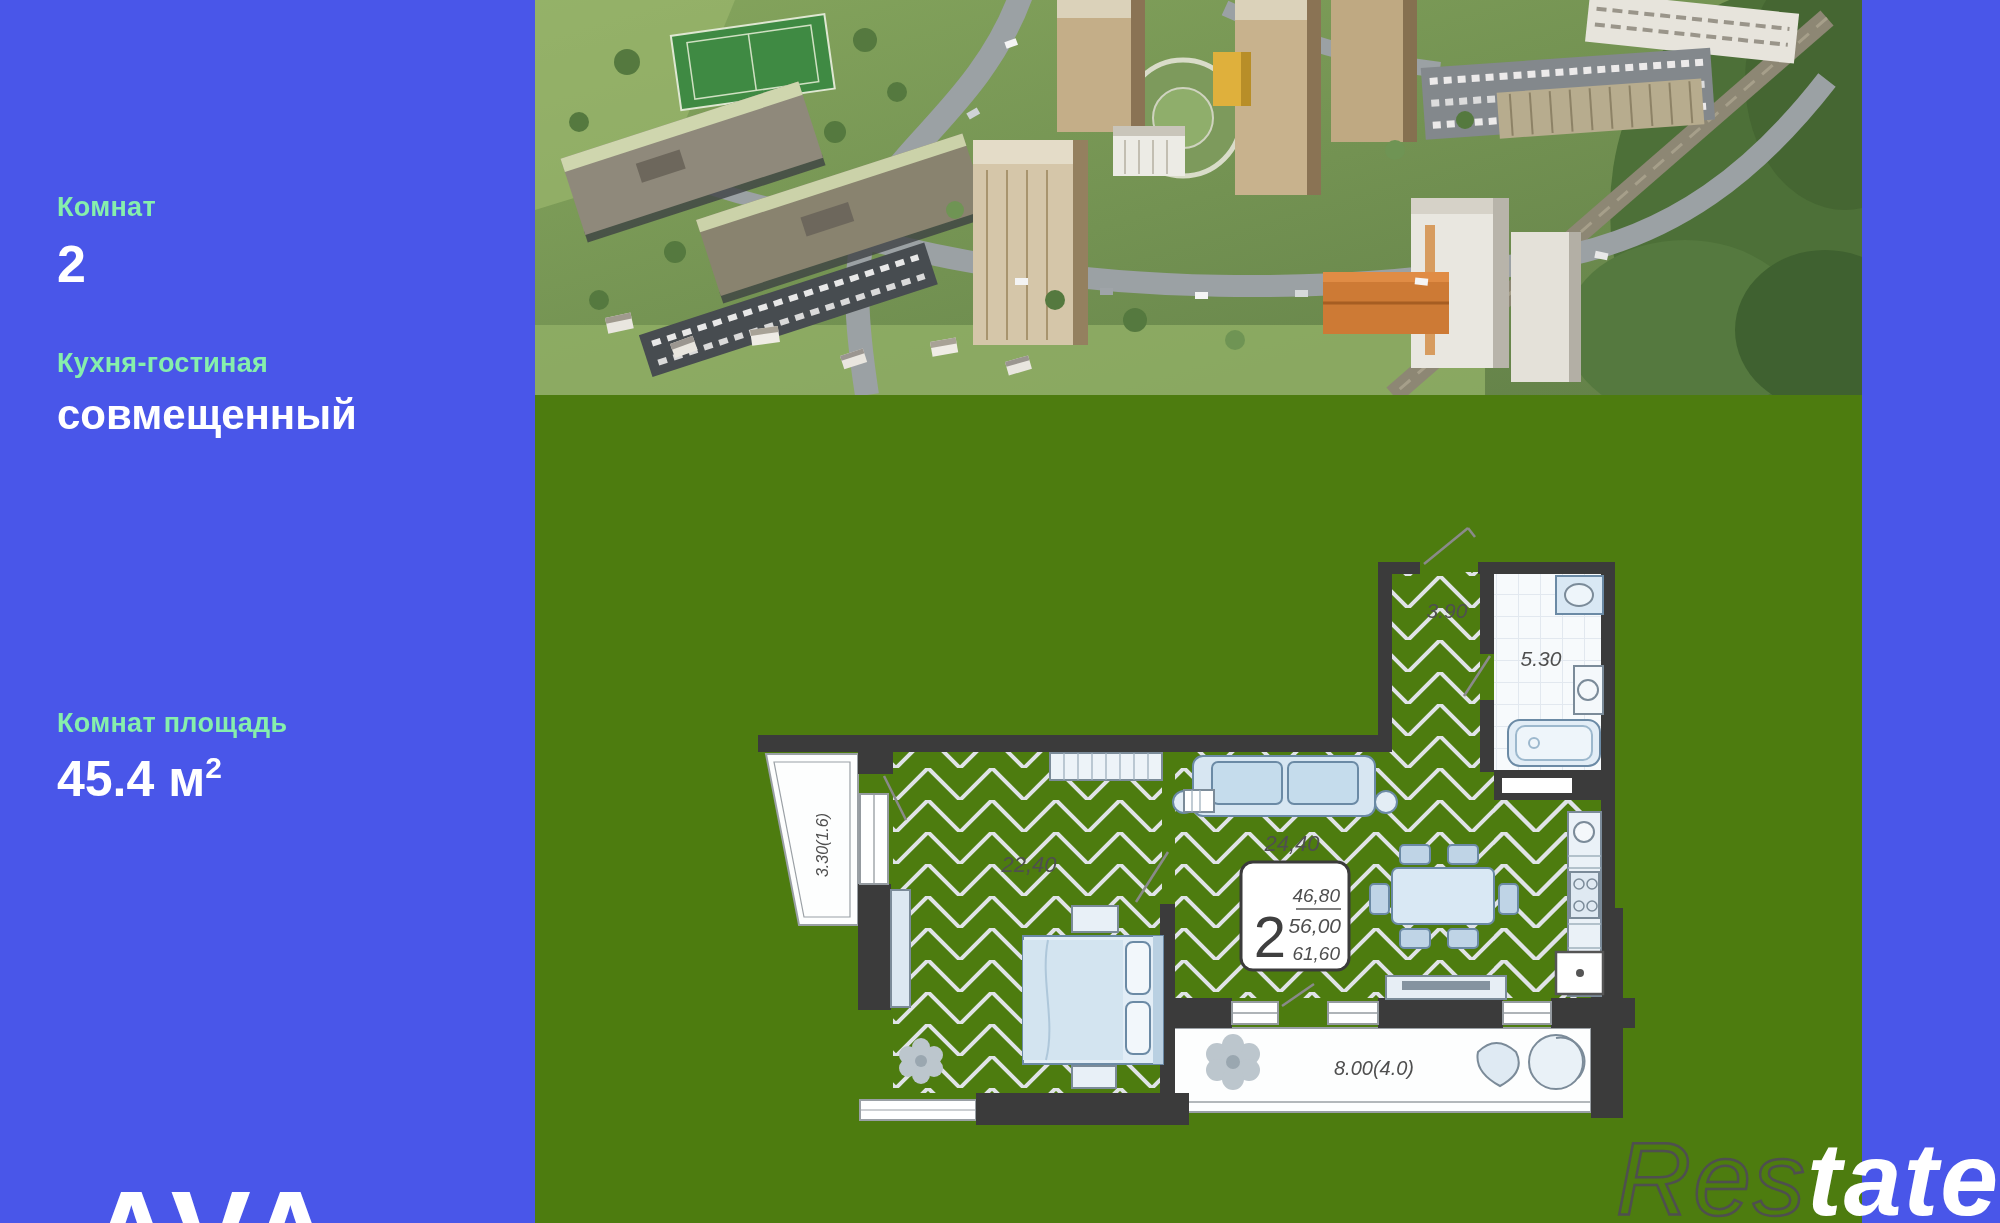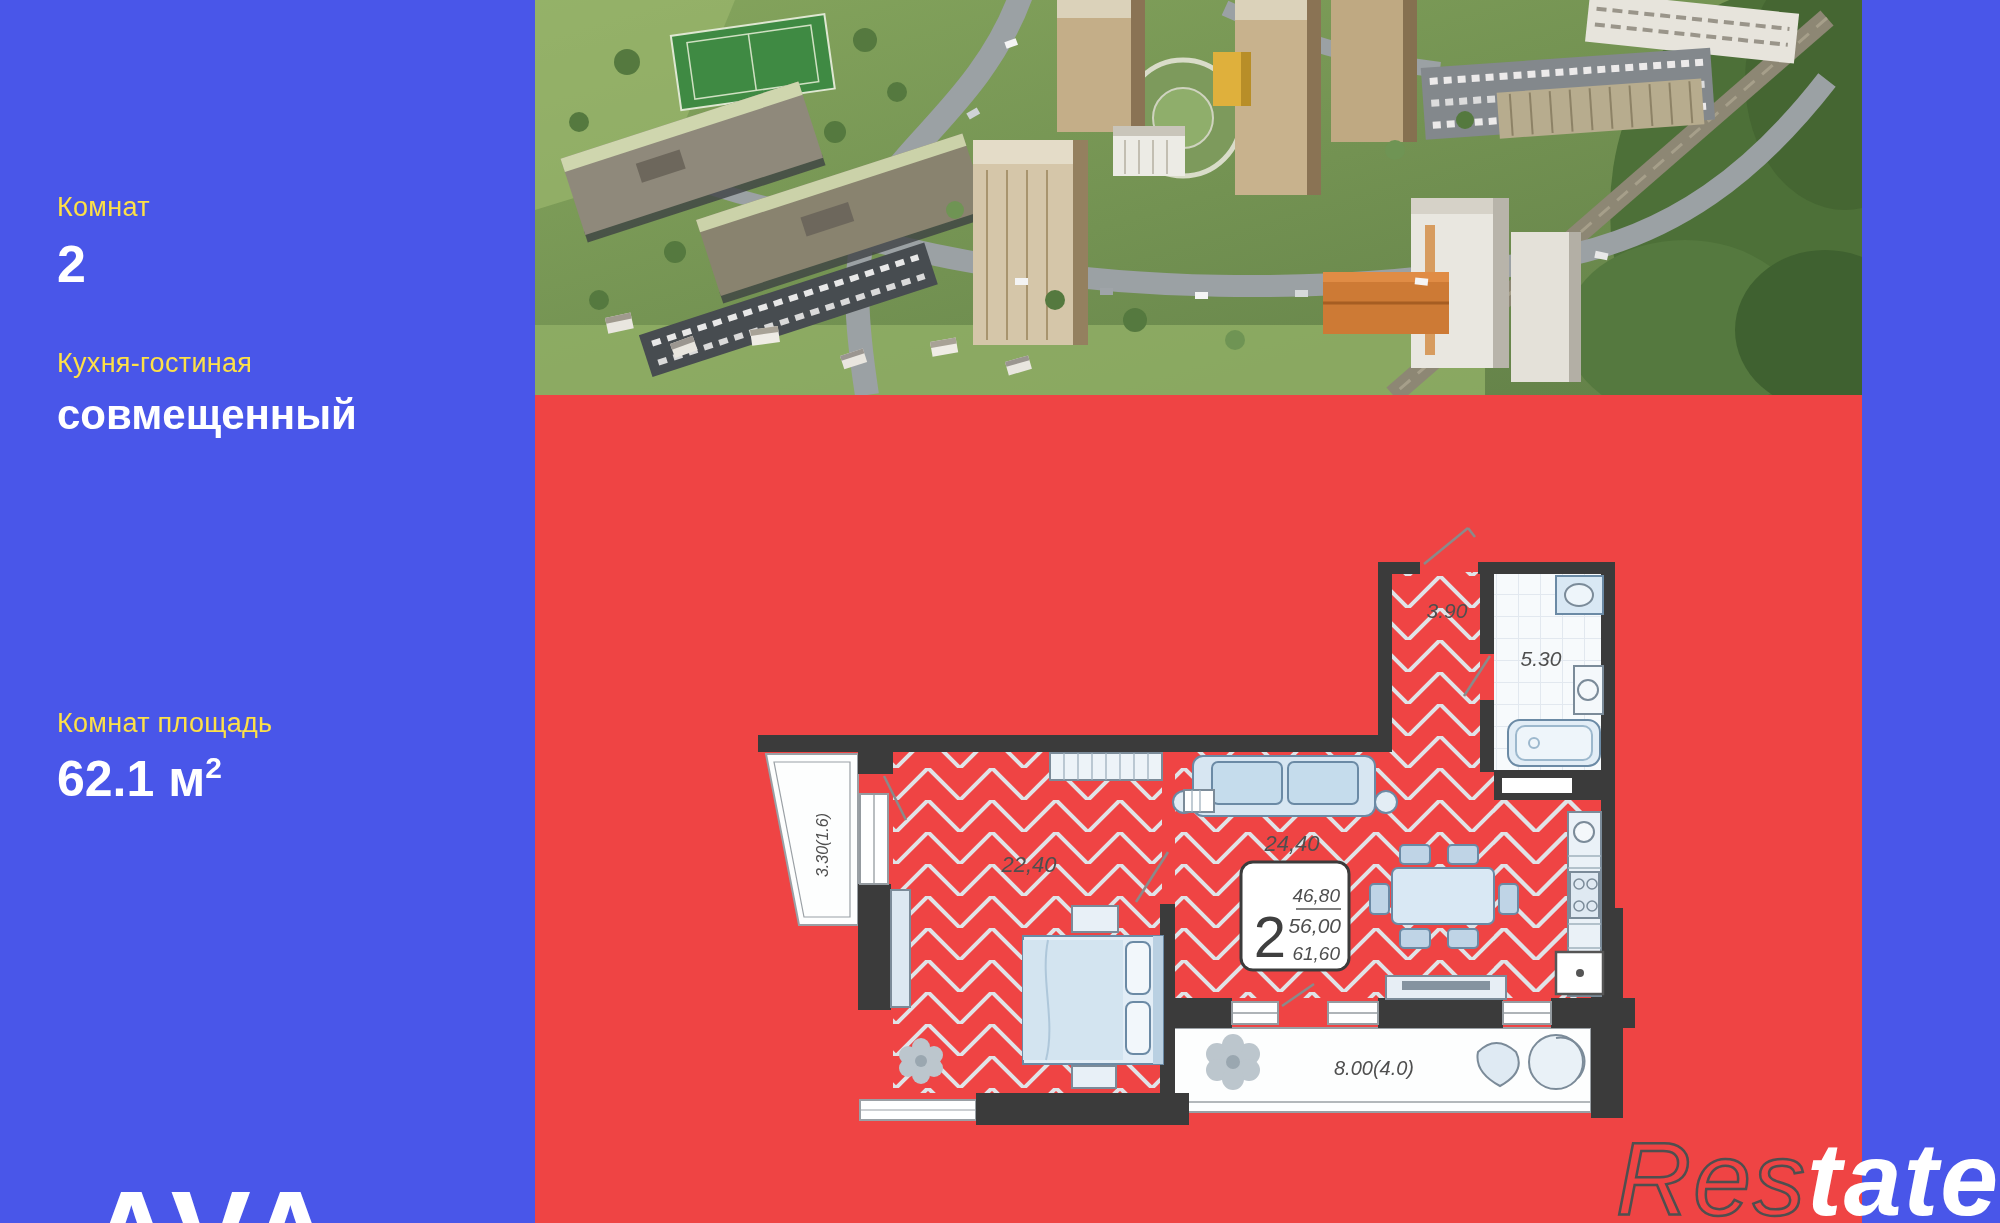"Комнат" .stat-label { color: #fde047 -> #86efac; font-weight: none -> bold }
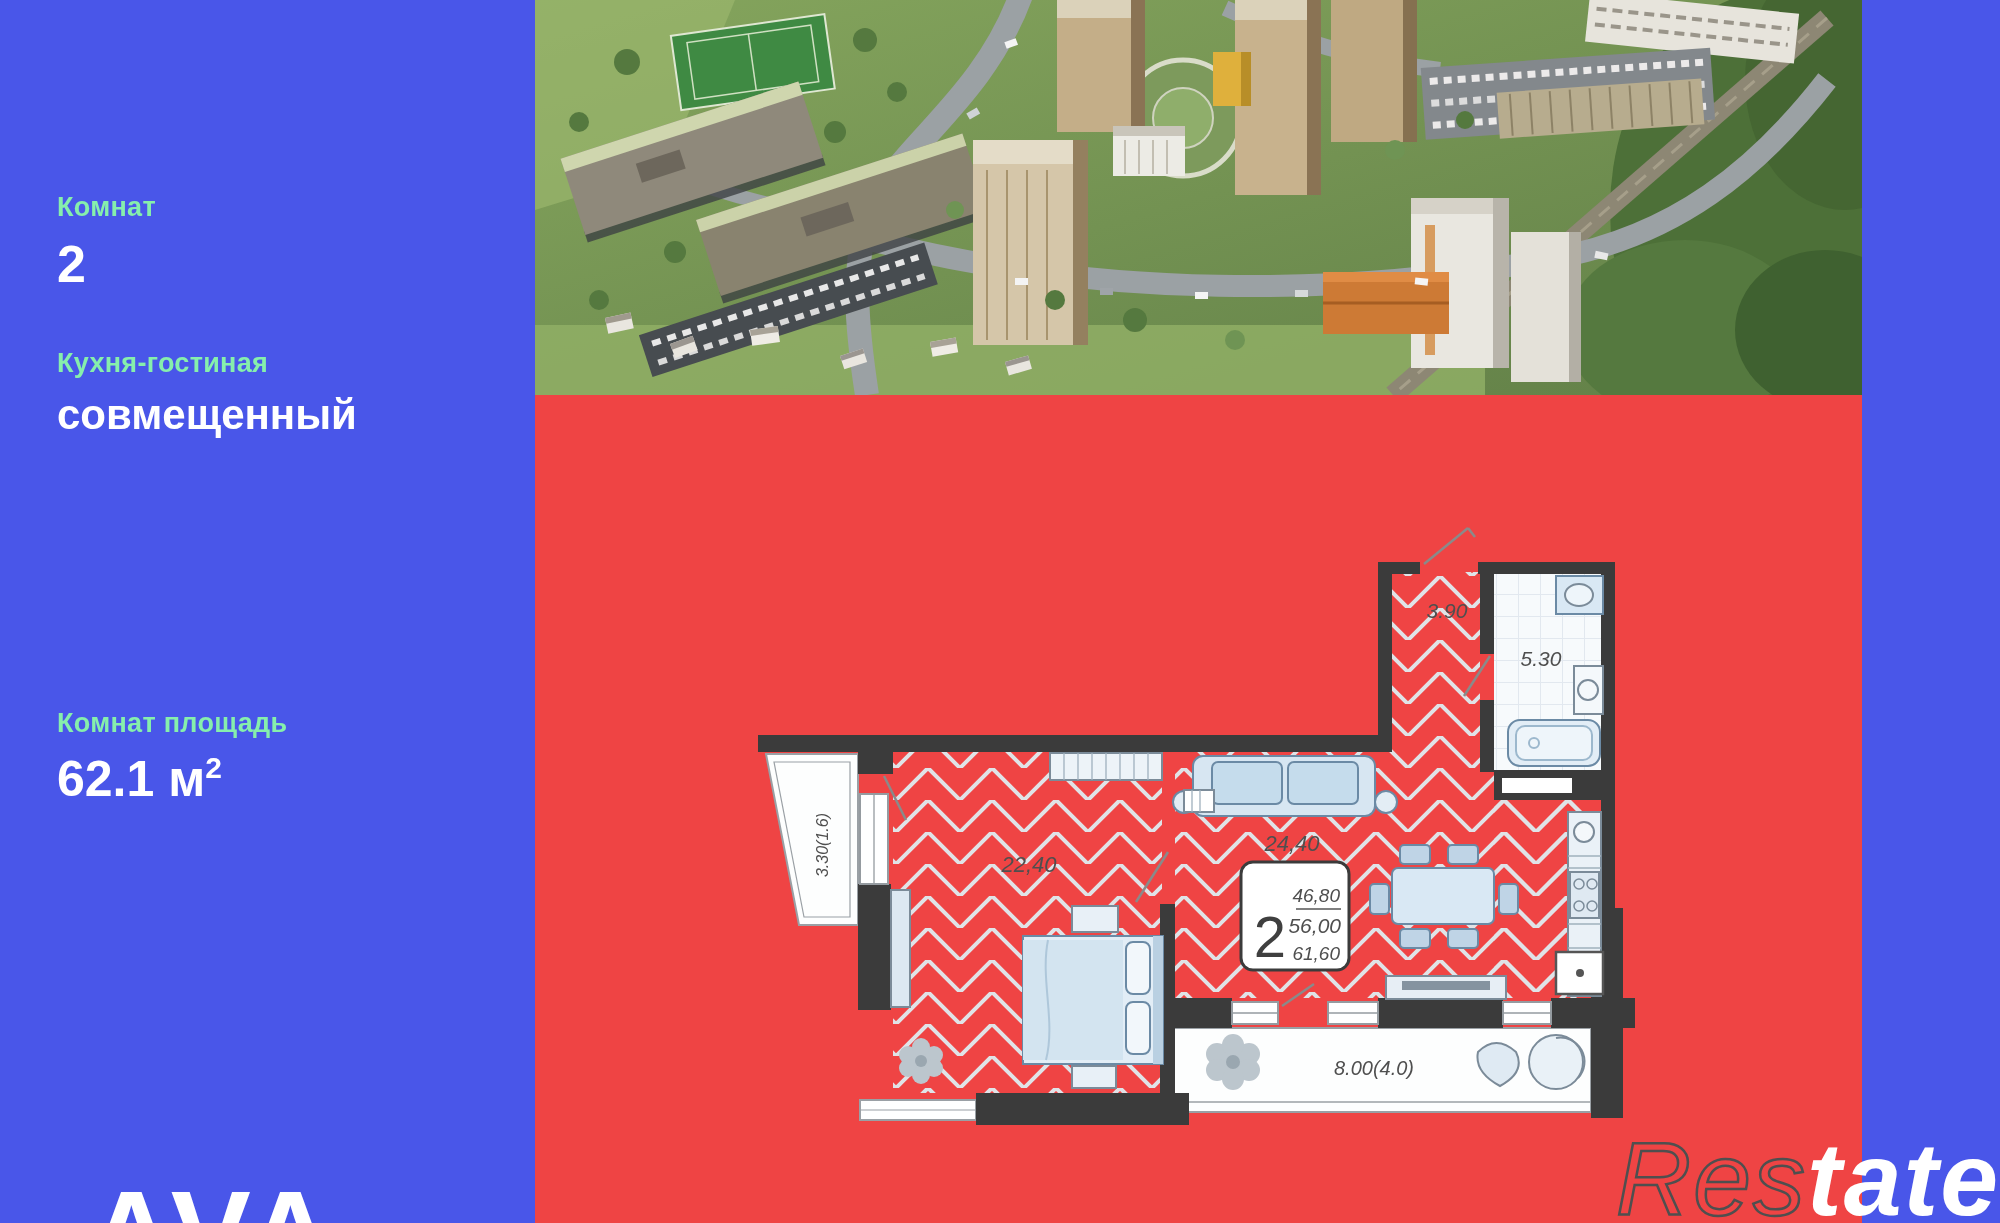"3.90" .main { background: #ef4444 -> #4d7c0f }
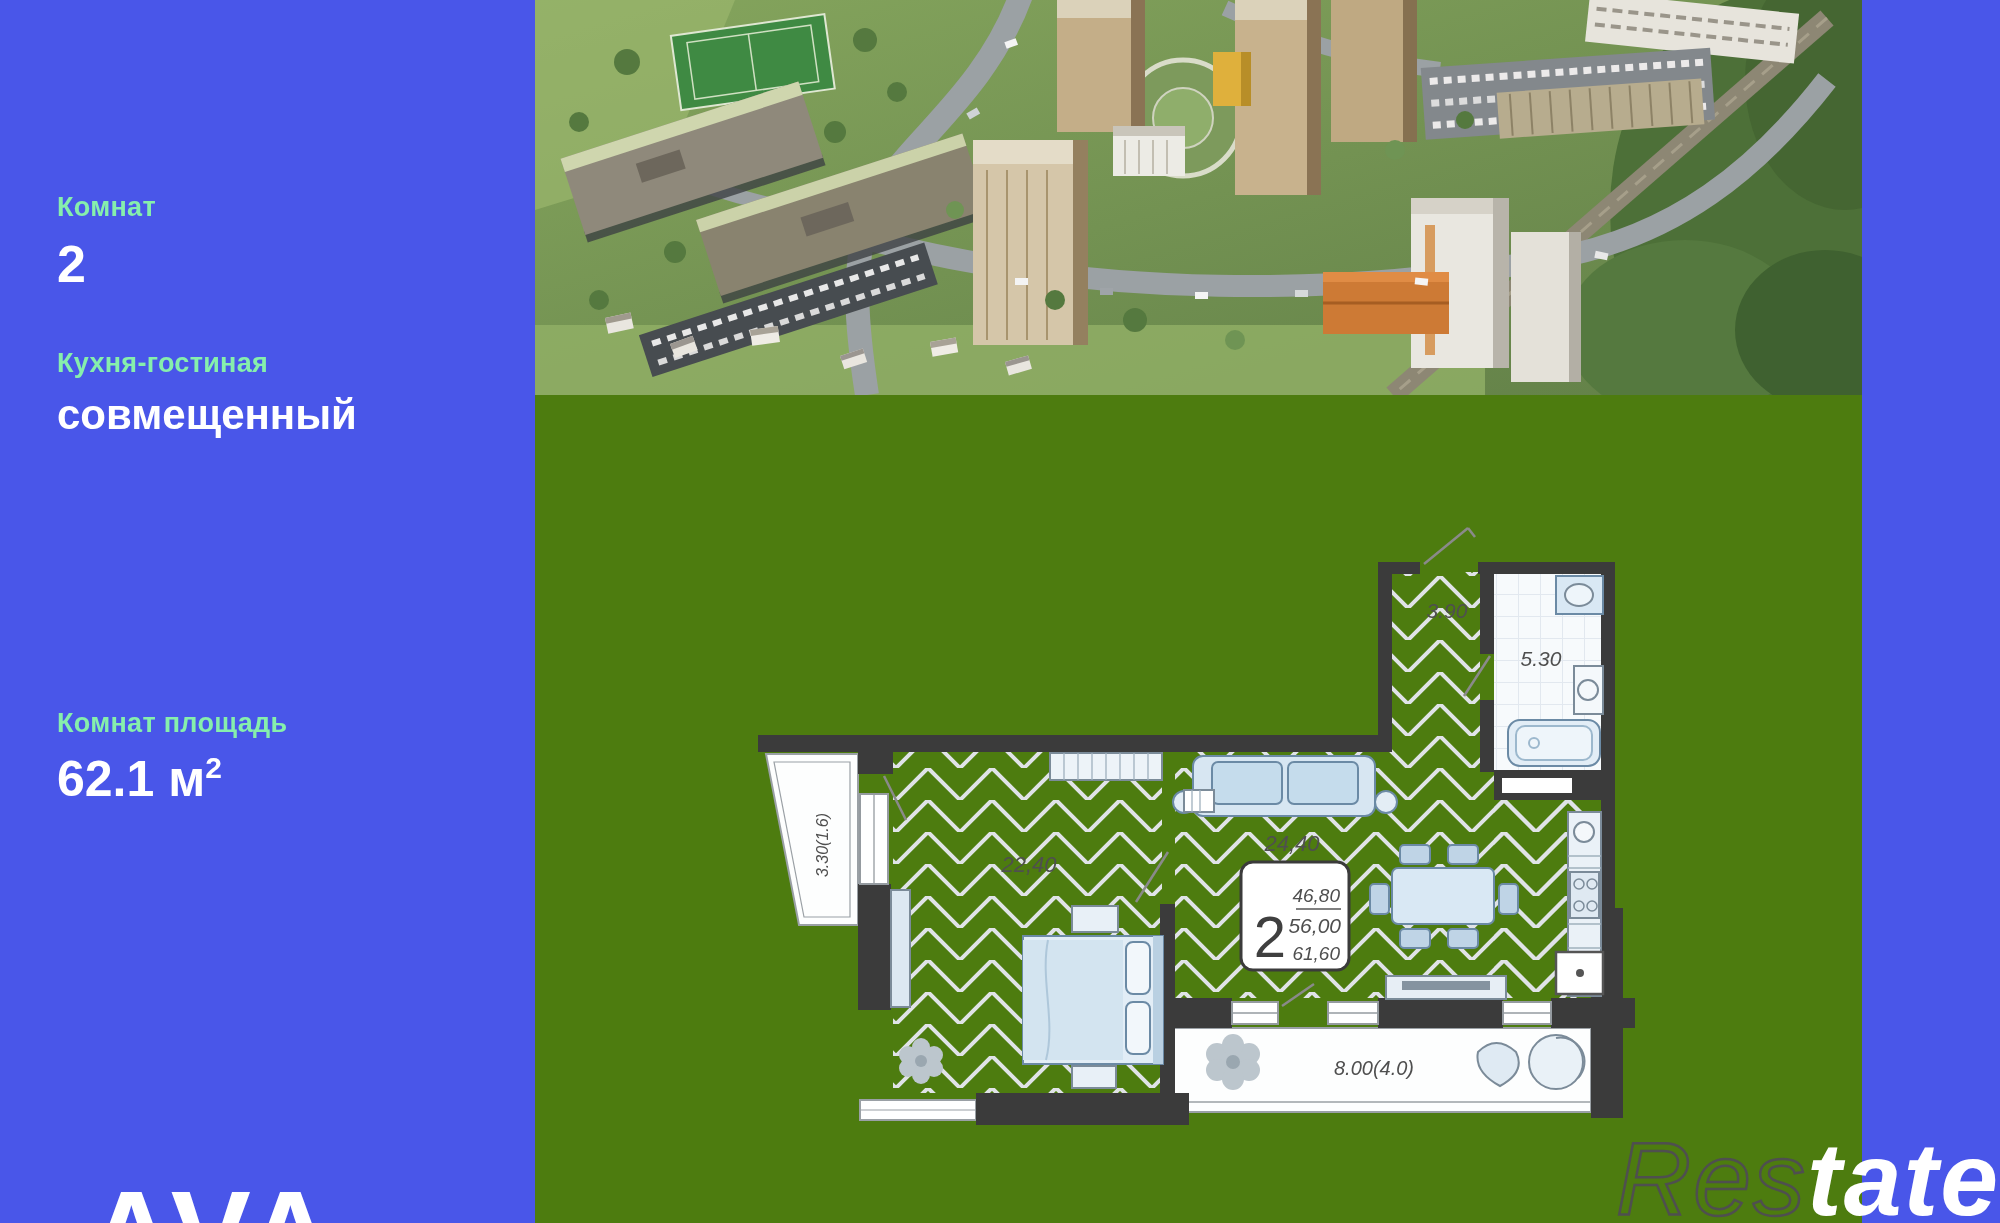"62.1" span { text: 62.1 -> 45.4 }
